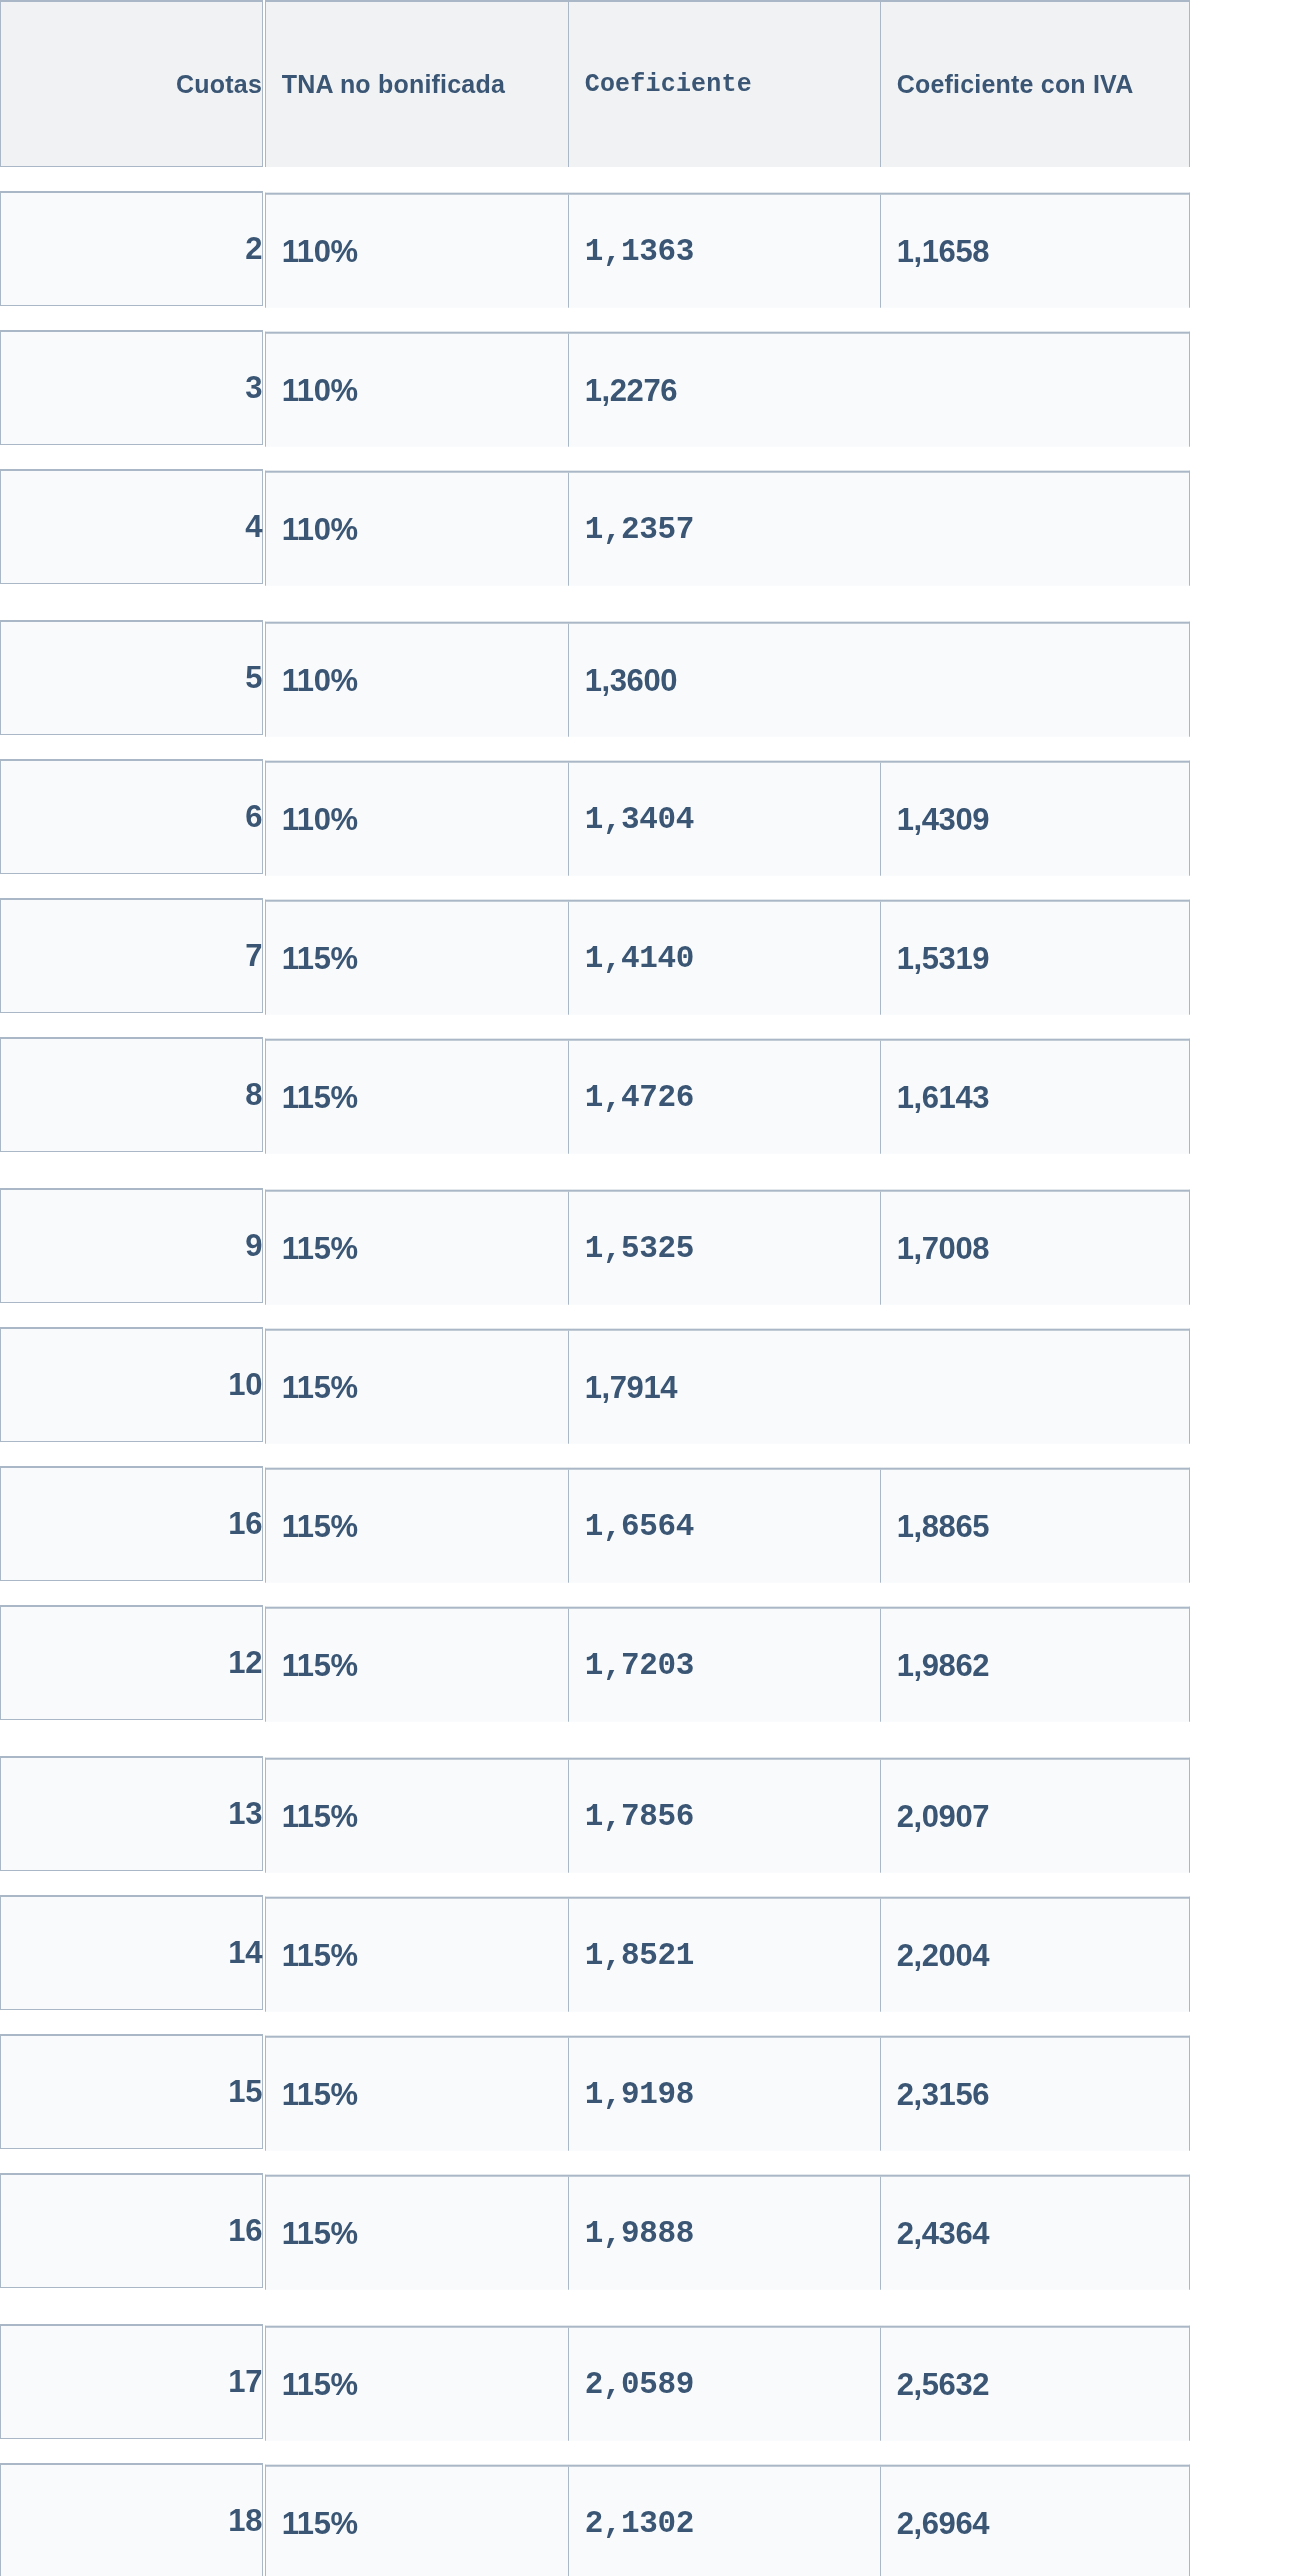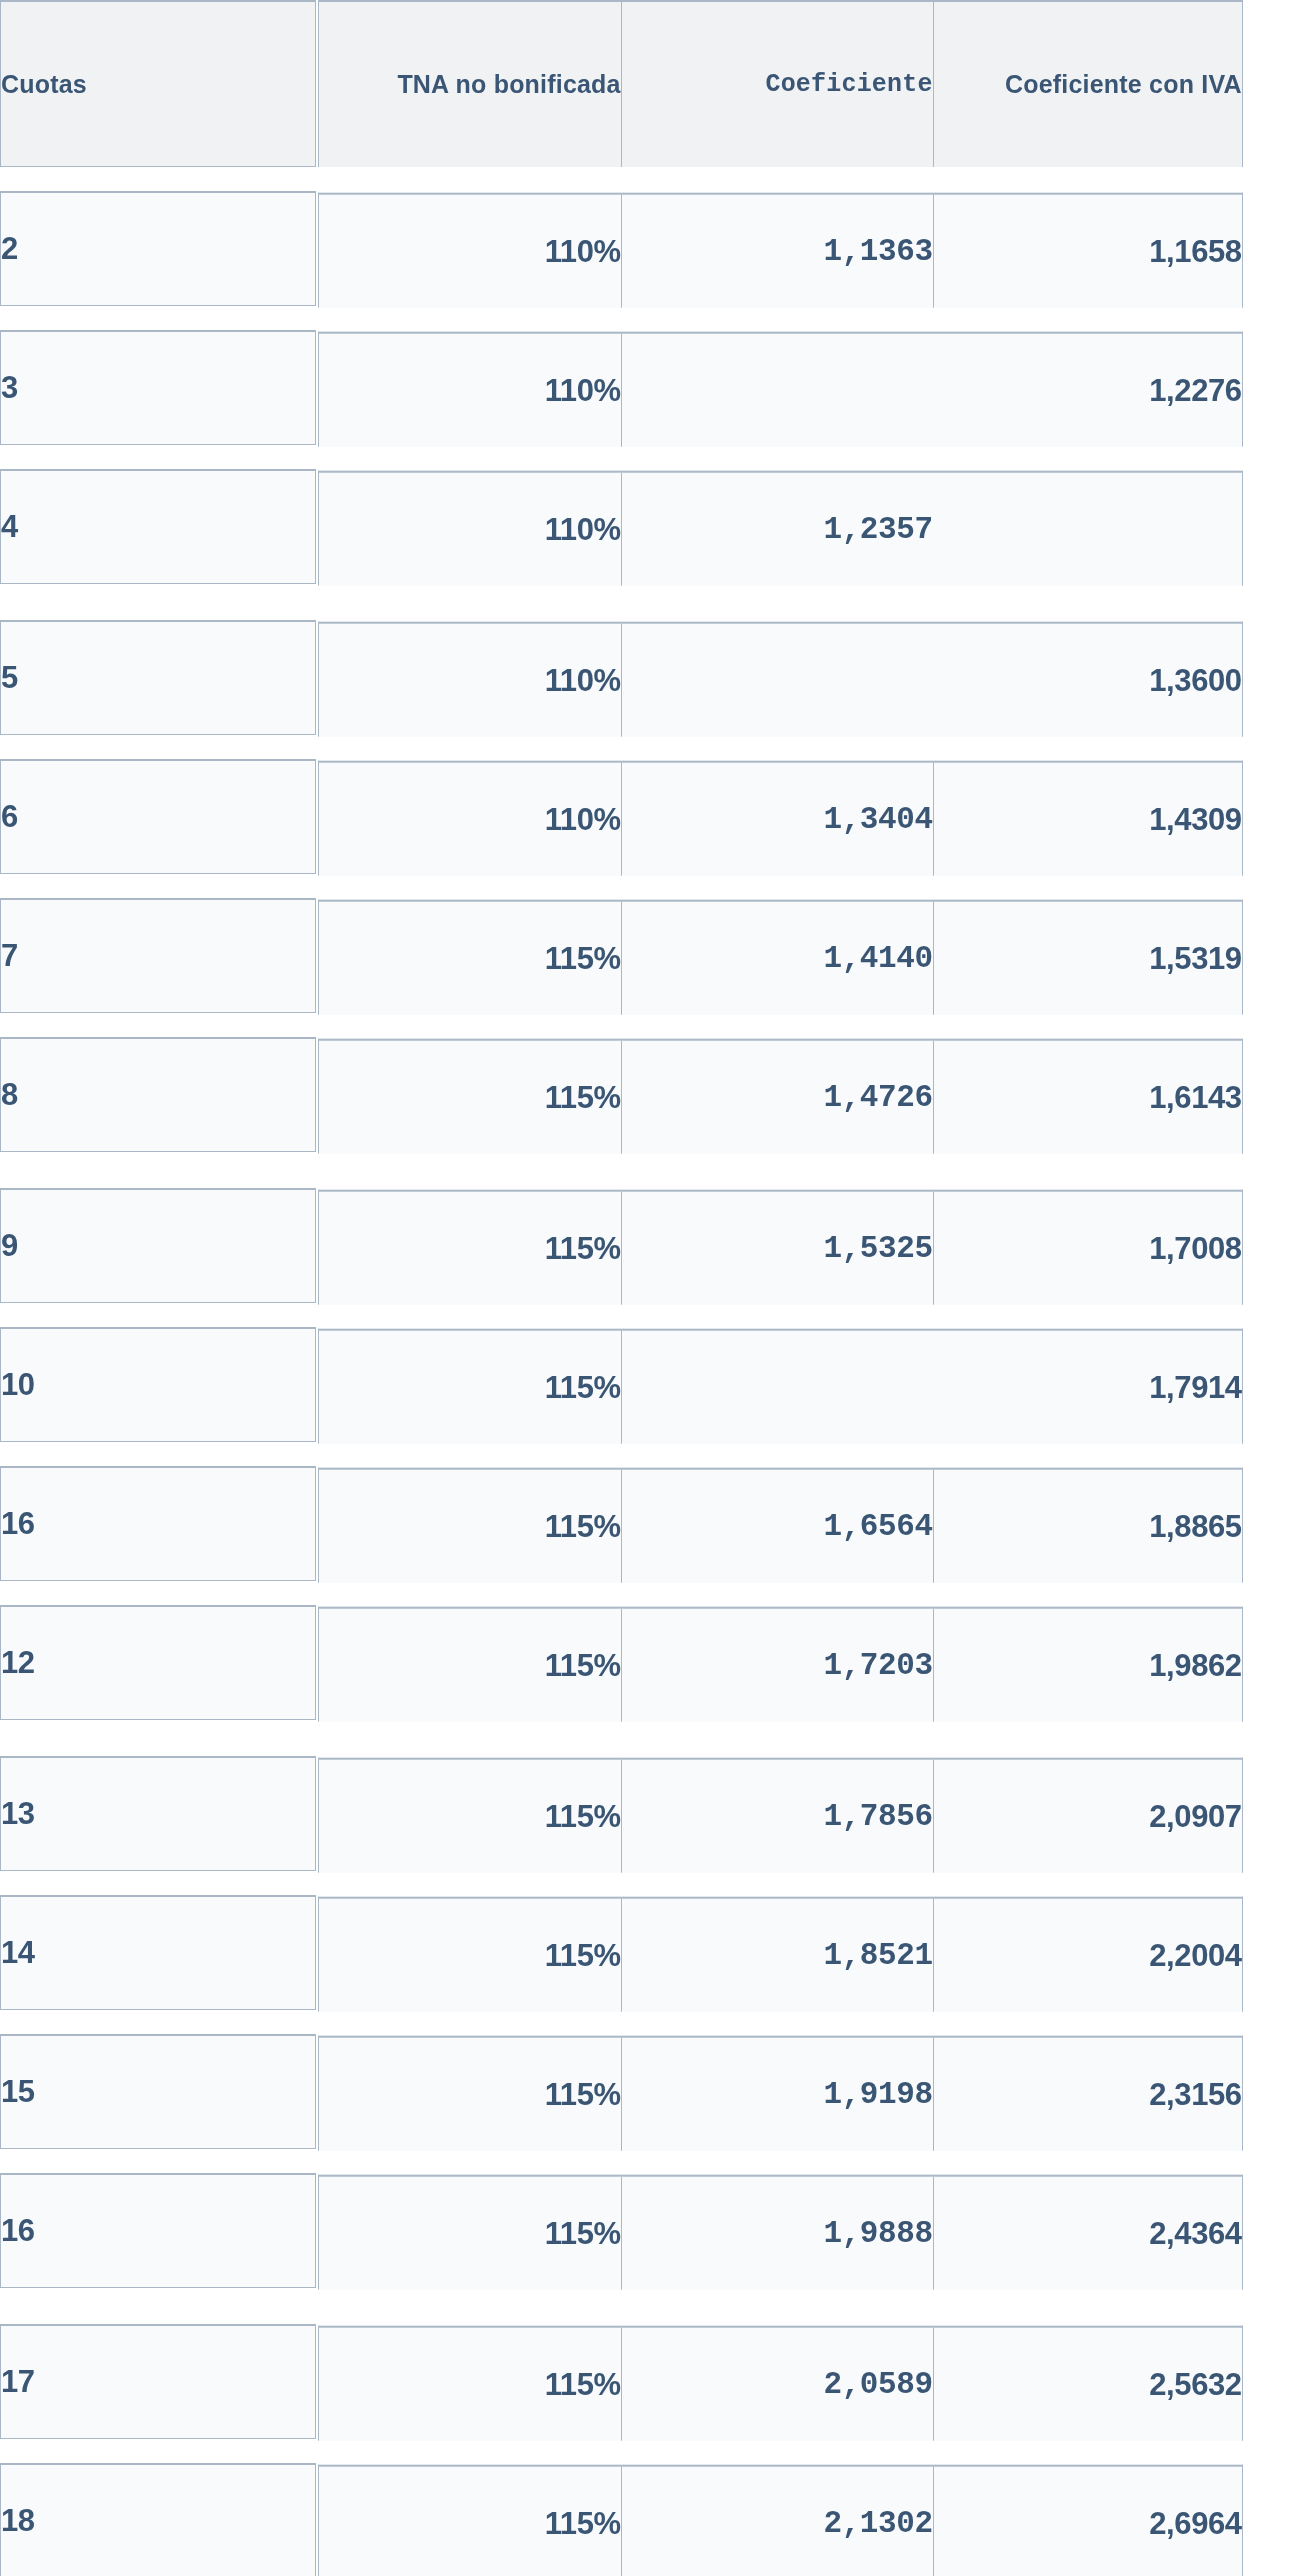"Cuotas" .colA { justify-content: flex-start -> flex-end; width: 316px -> 263px }
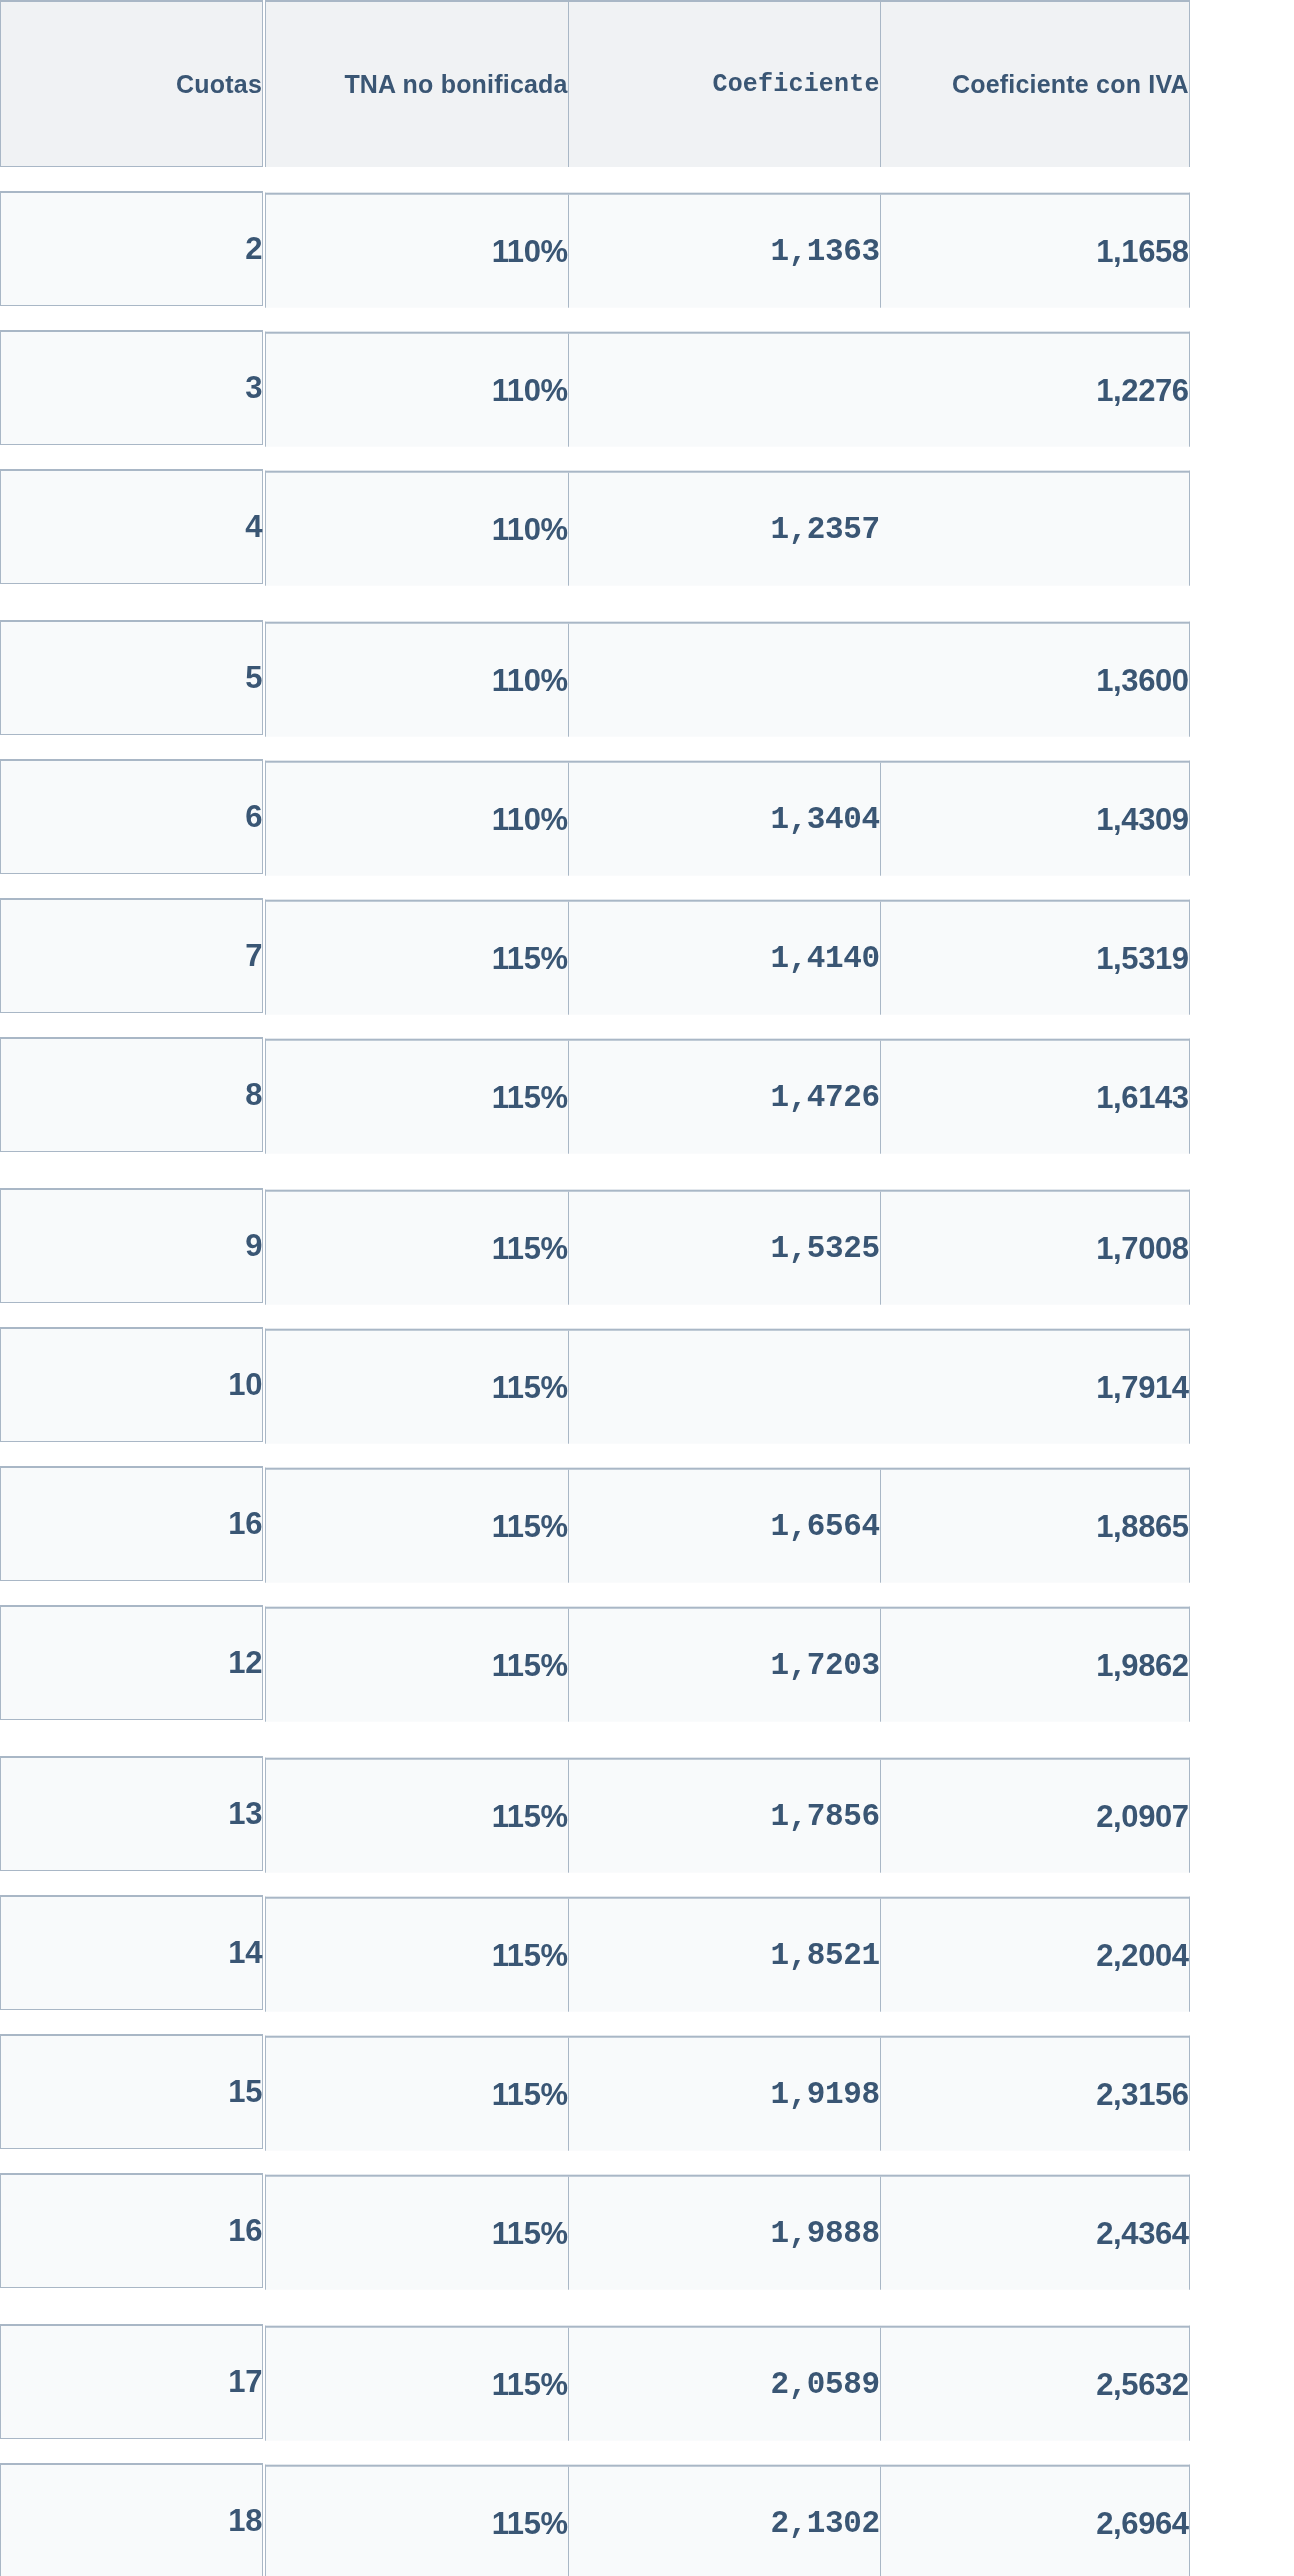"TNA no bonificada" .right-box .cell { justify-content: flex-end -> flex-start; padding-left: none -> 16px }
